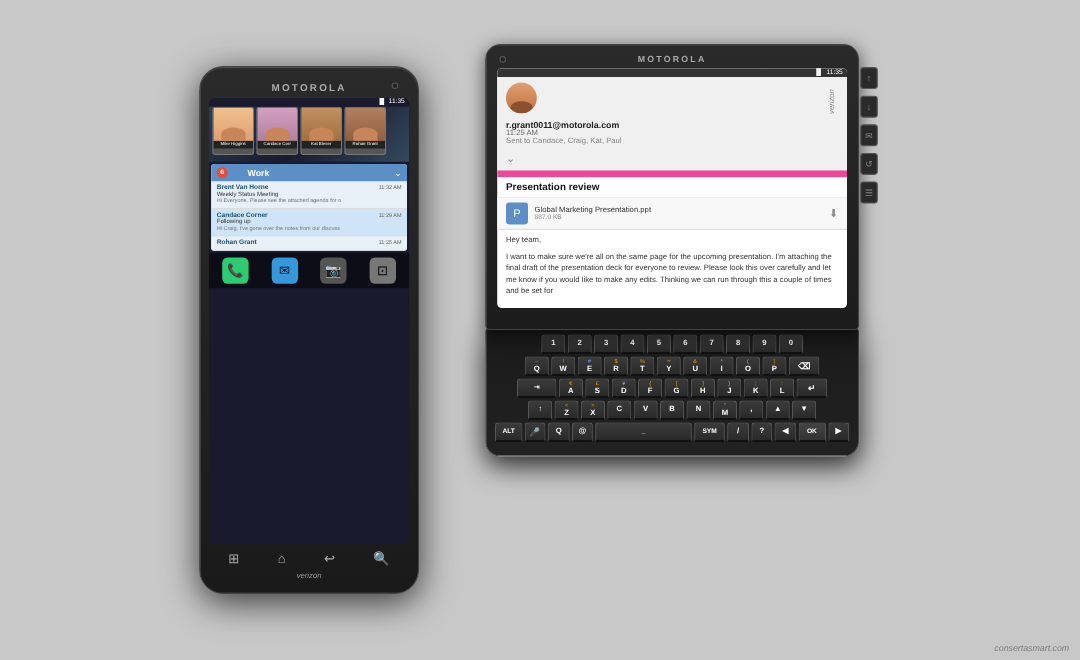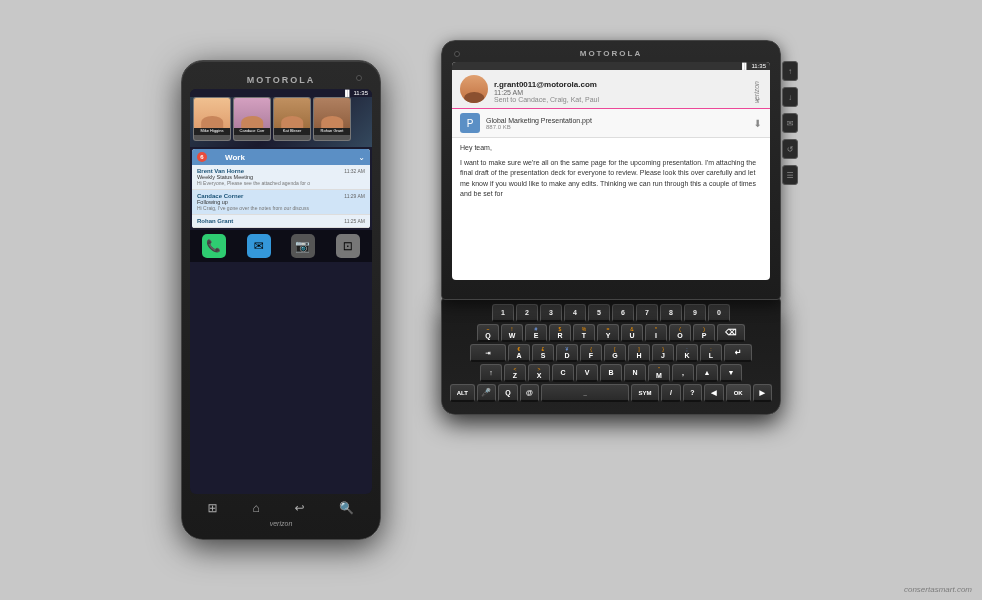"r.grant0011@motorola.com" .email-detail-header { align-items: flex-end -> flex-start; border-bottom: 1px solid #ec4899 -> 6px solid #ec4899; flex-direction: none -> column }
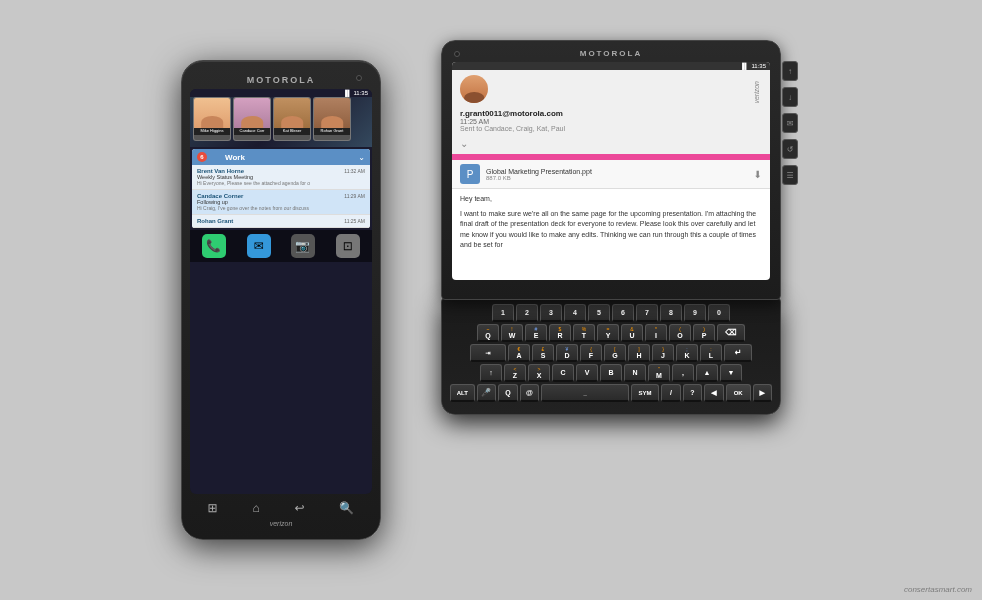"Presentation review" div.email-detail-subject { html: none -> <div>Presentation review</div> }
